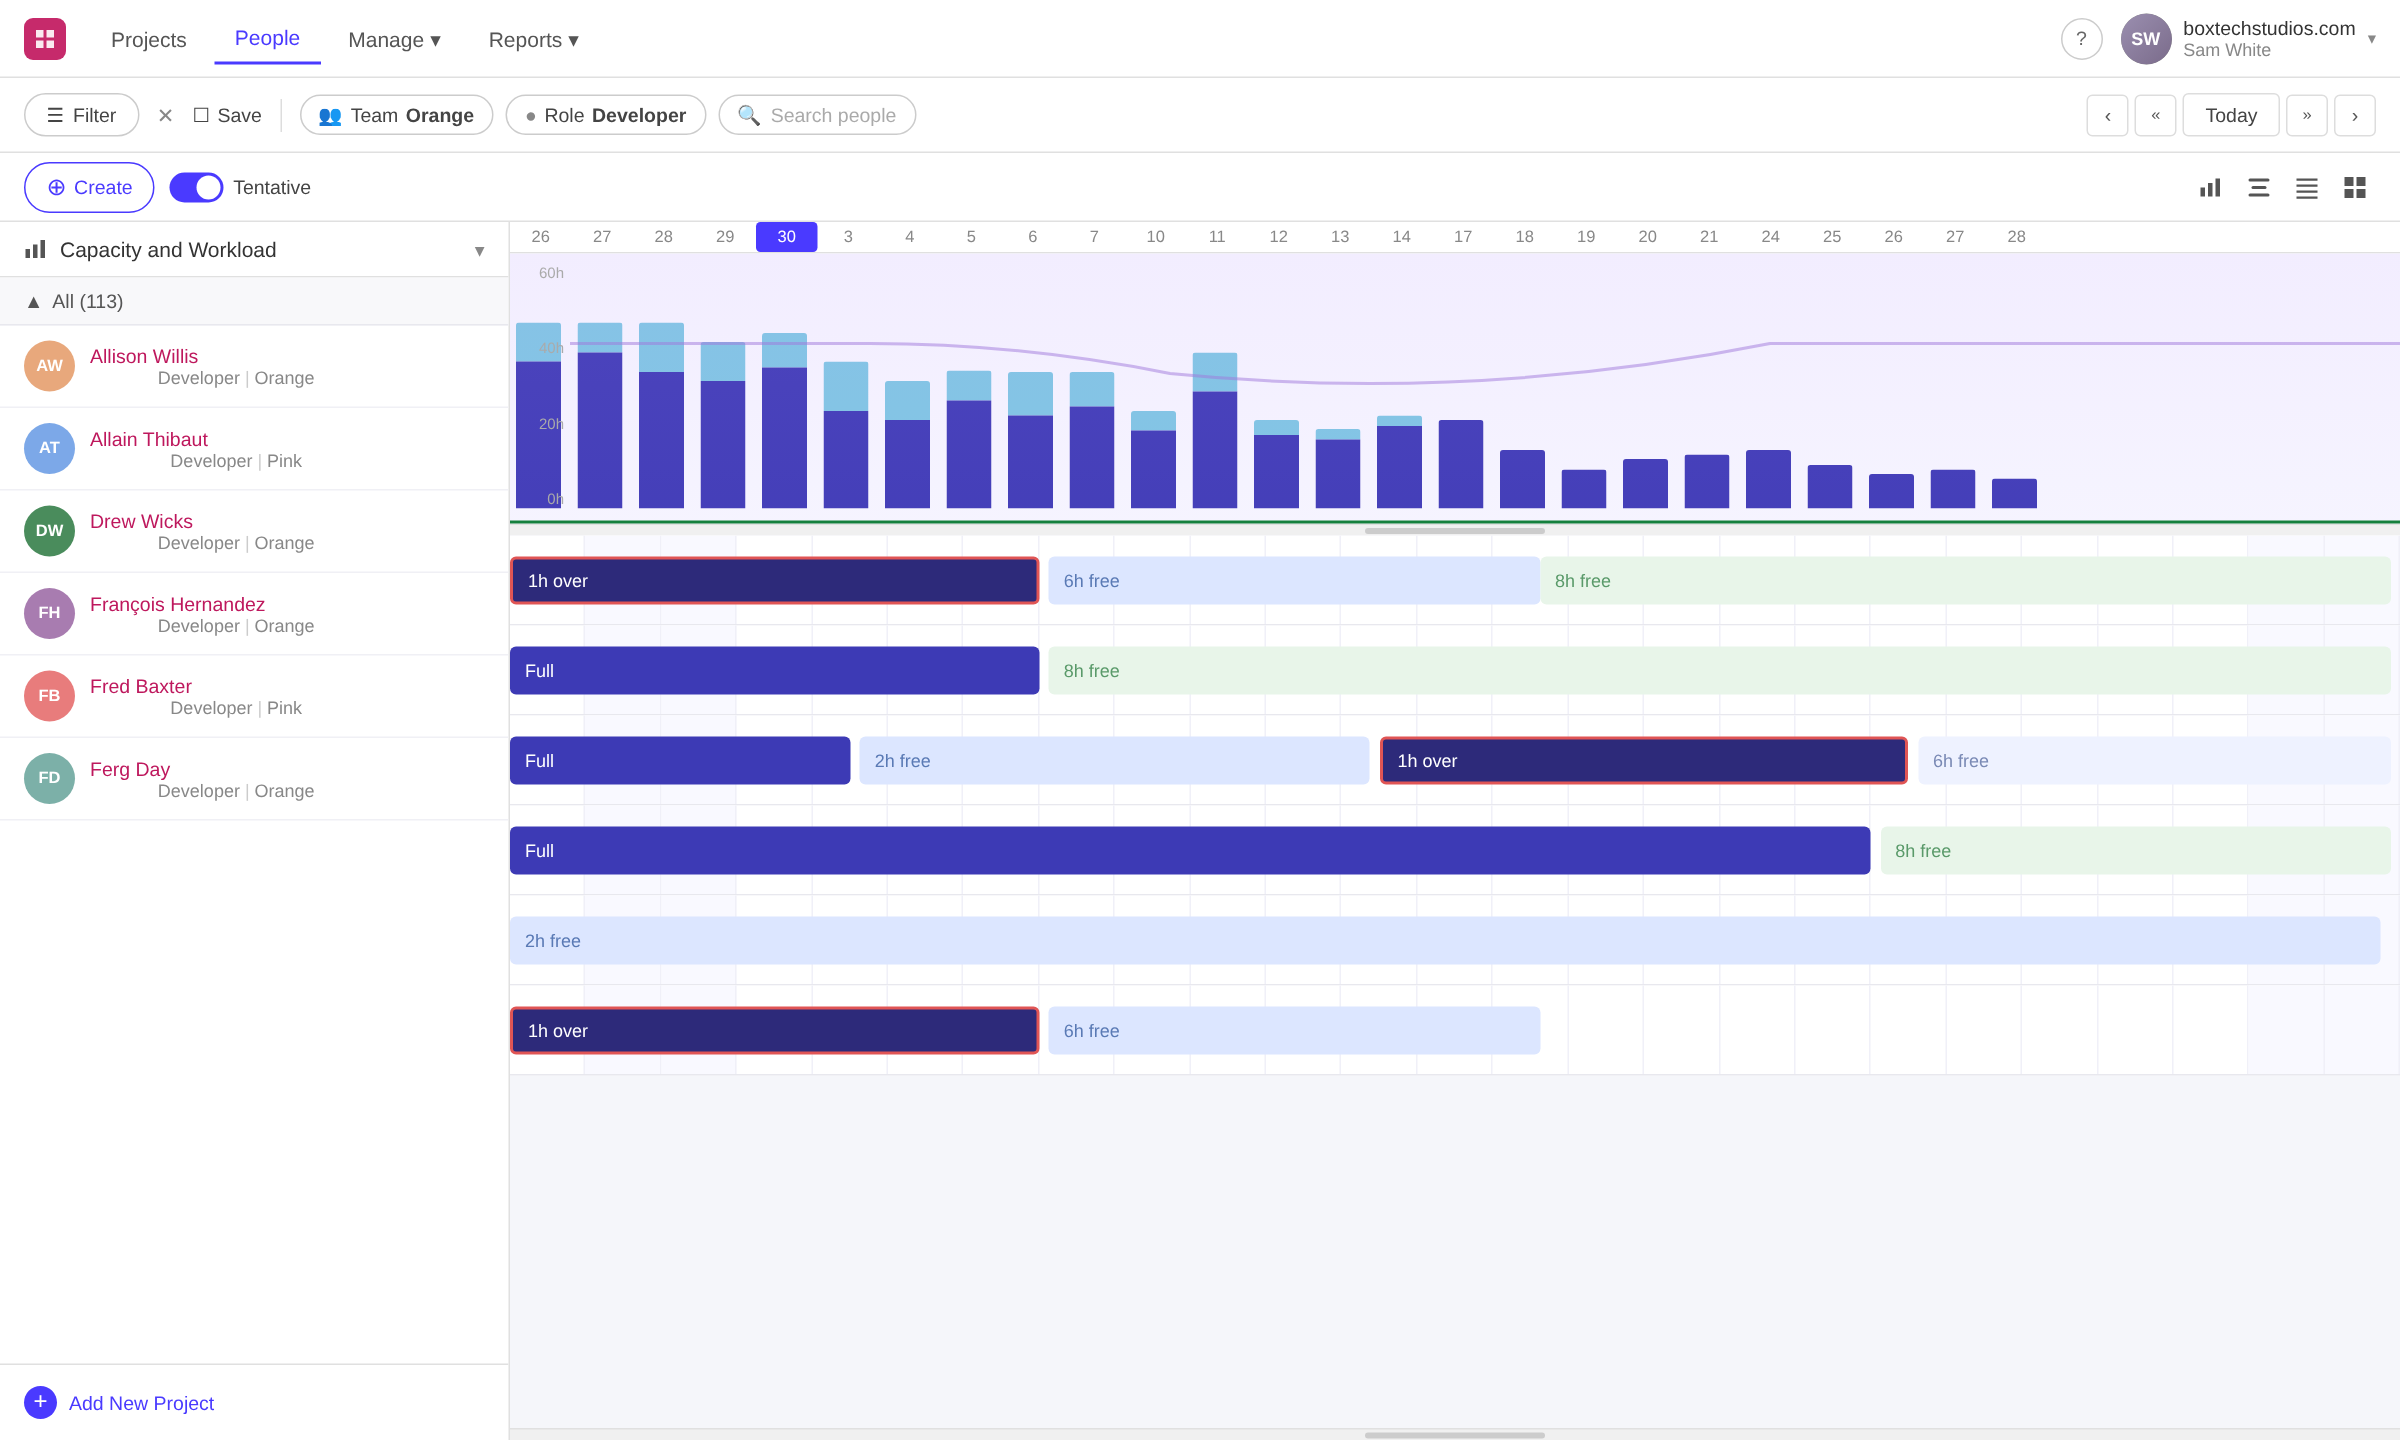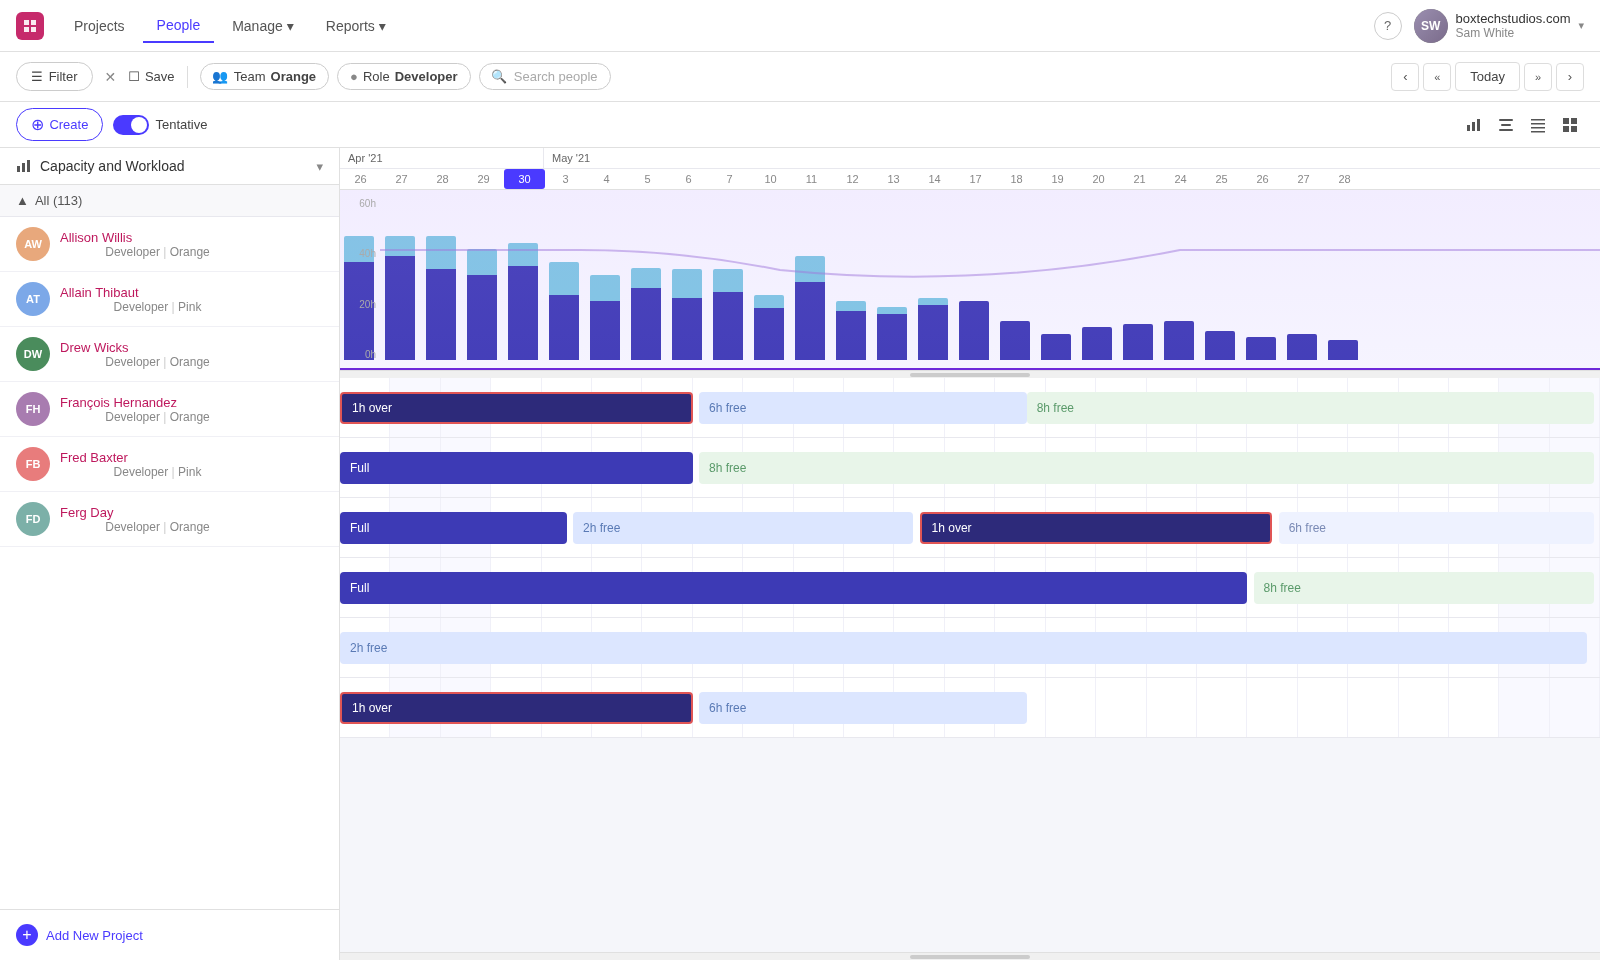"Apr '21" div { html: <div> <div>Apr '21</div> <div>May '21</div> </div> -> none }
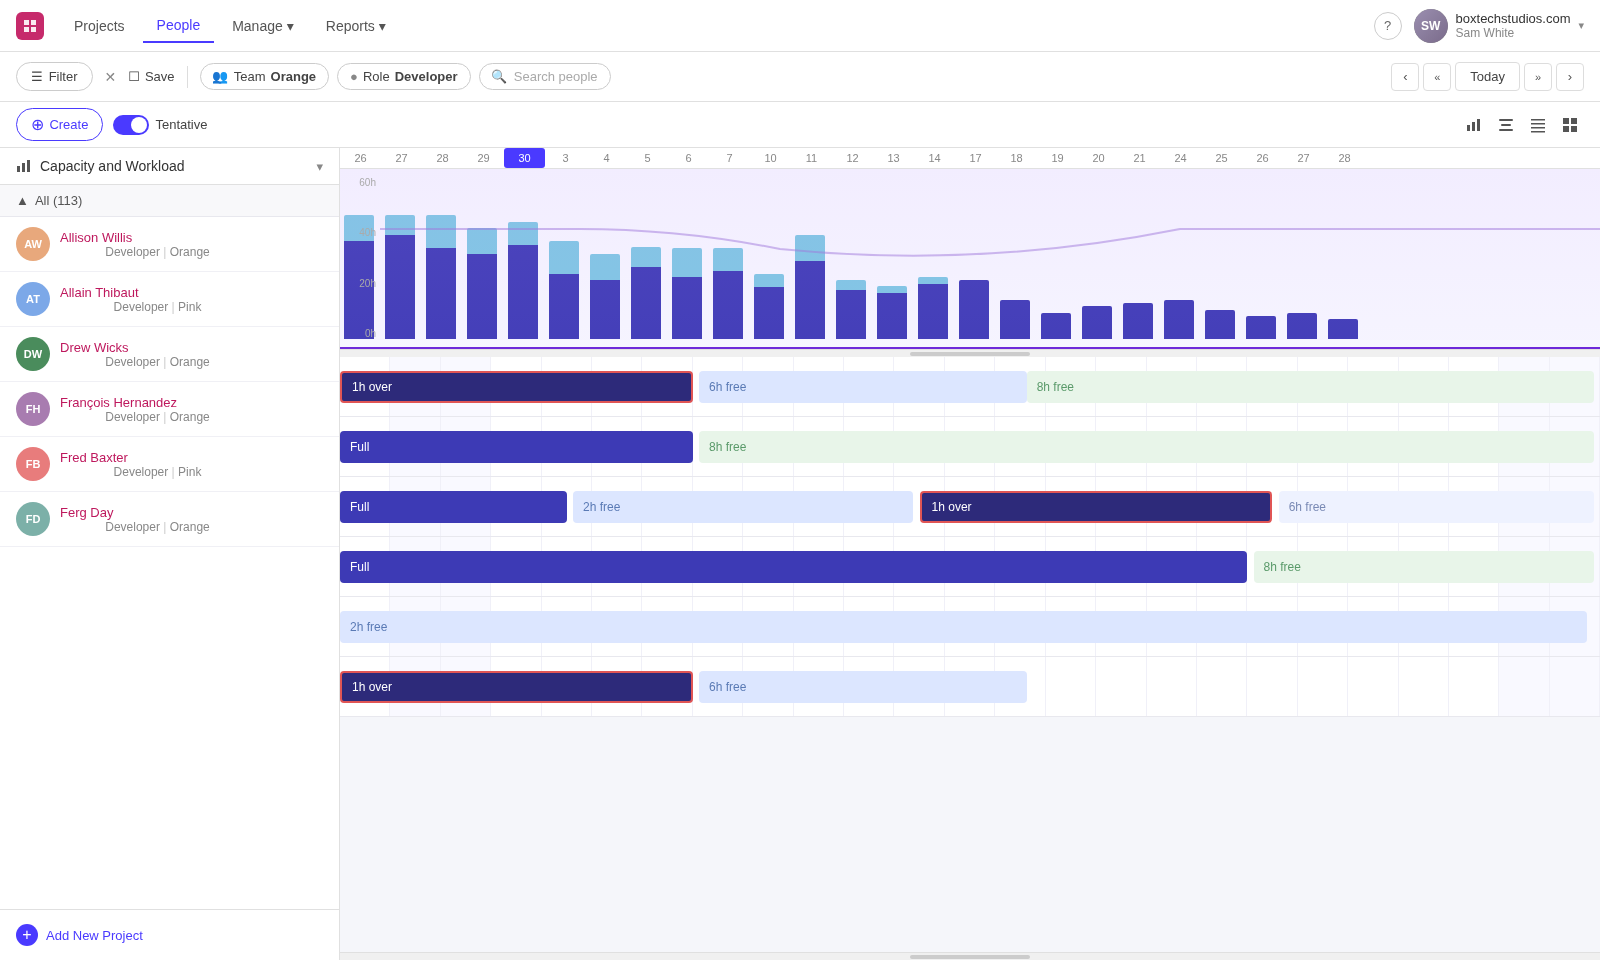"60h" .bar-chart-container { border-bottom: 2px solid #6d28d9 -> 2px solid #15803d }
